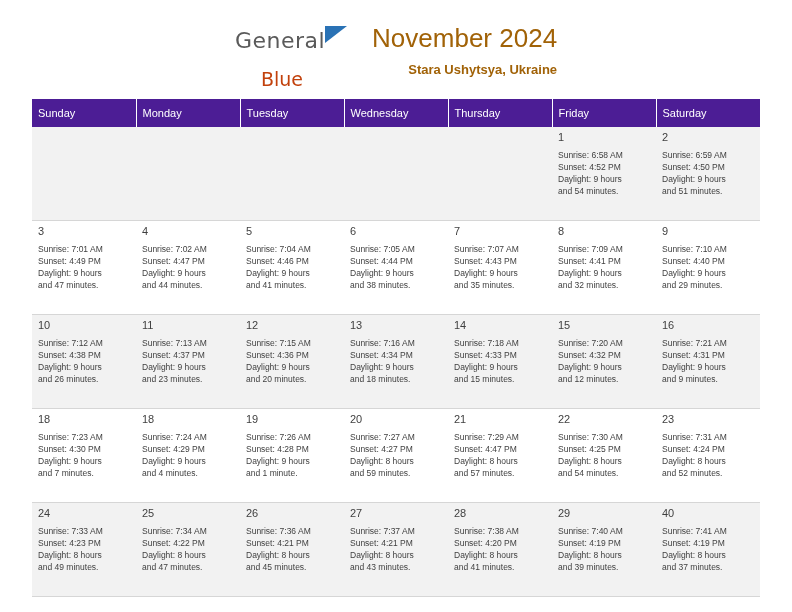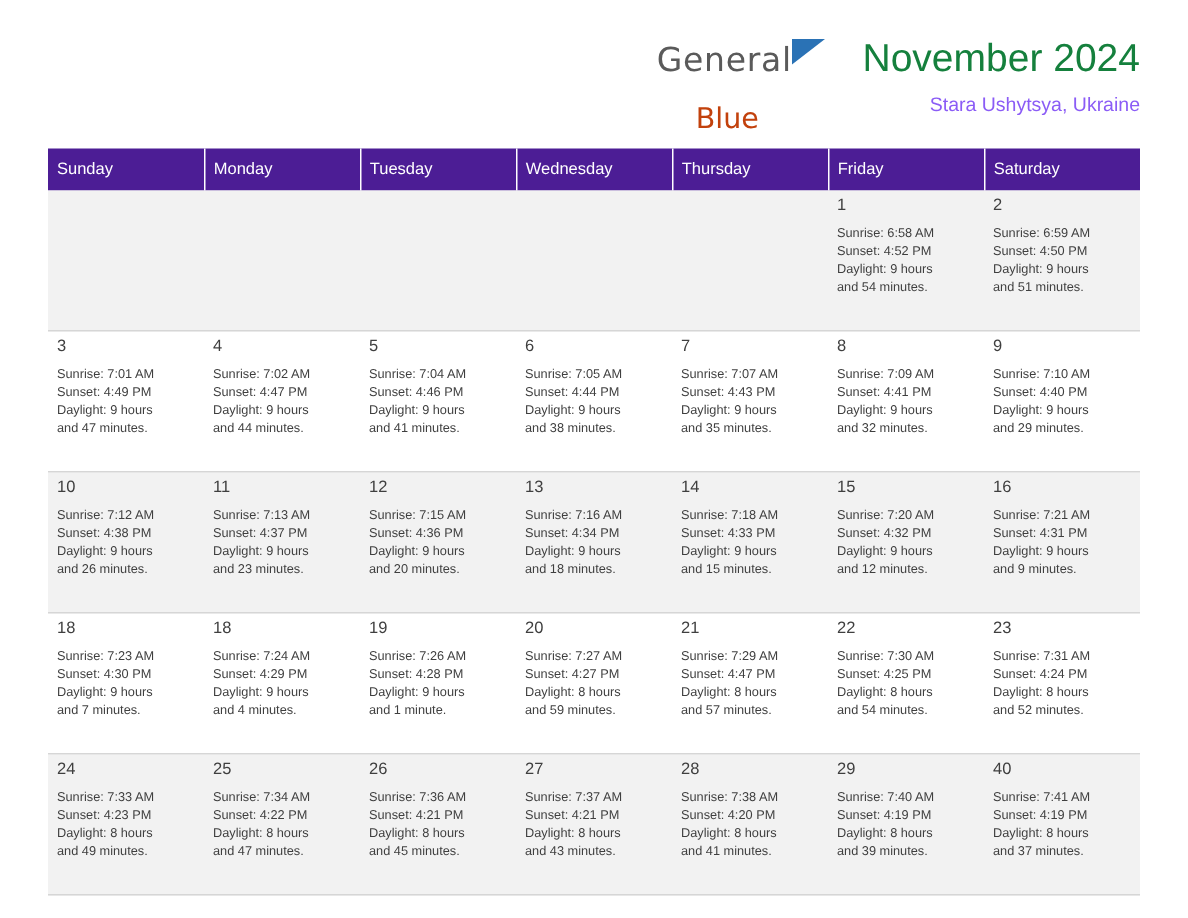"General" .header { justify-content: flex-end -> center }
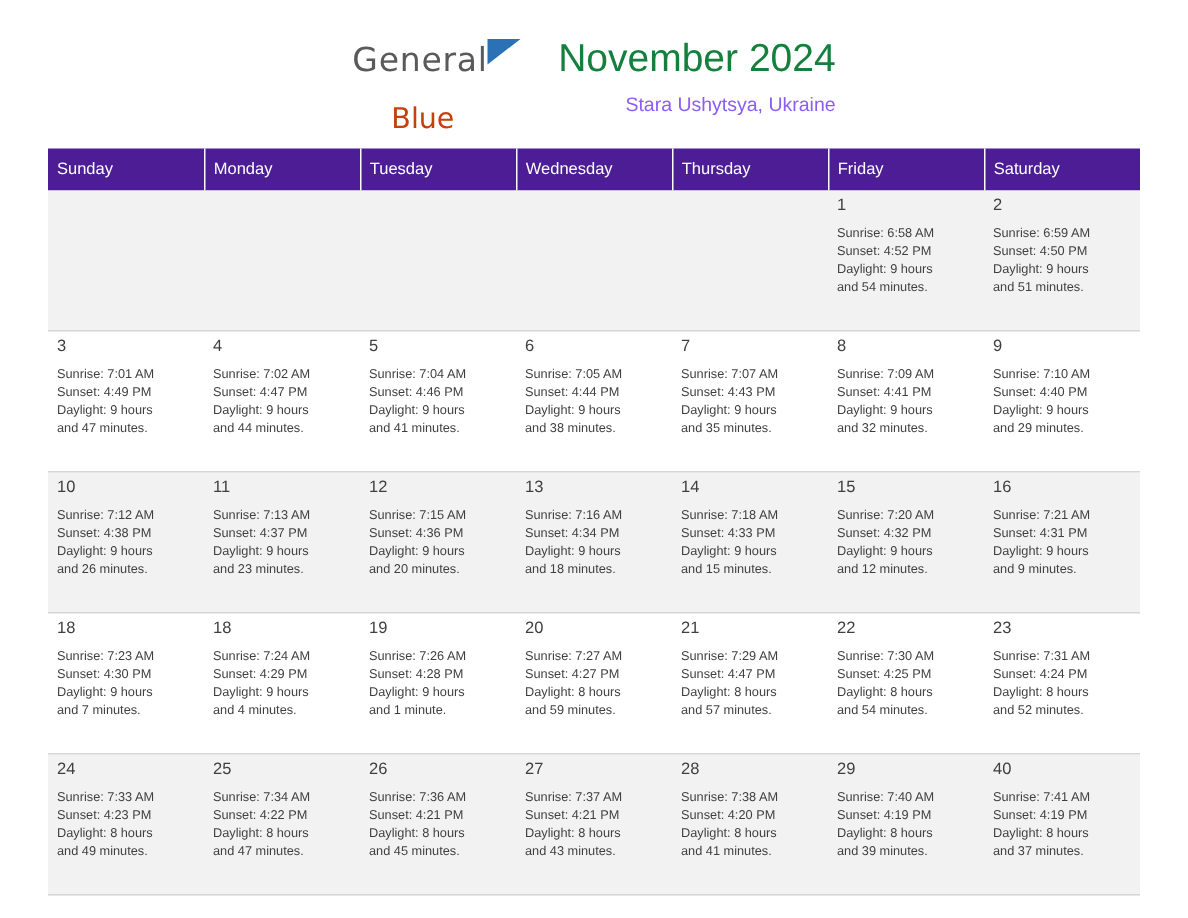"November 2024" .month-title { color: #15803d -> #a16207 }
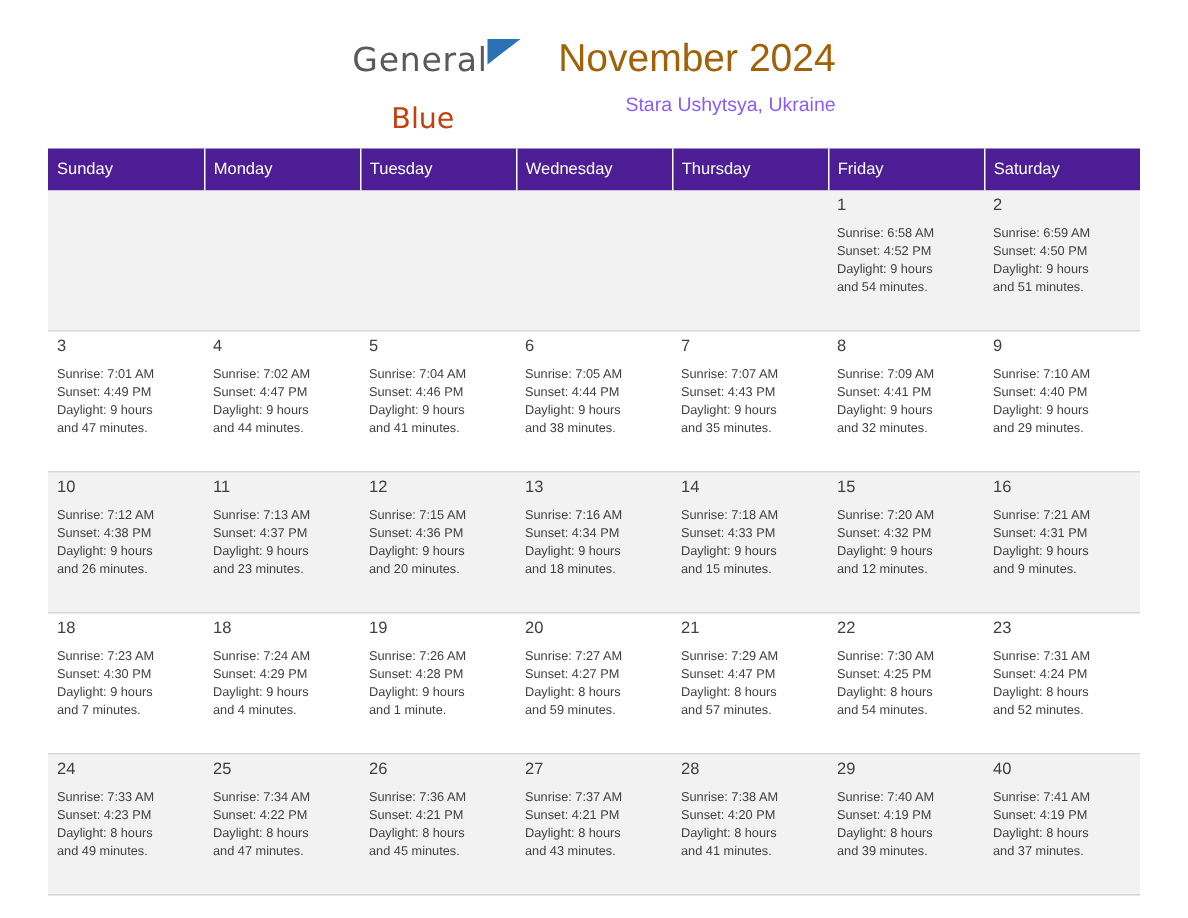"Stara Ushytsya, Ukraine" .location { color: #8b5cf6 -> #a16207; font-weight: none -> bold }
